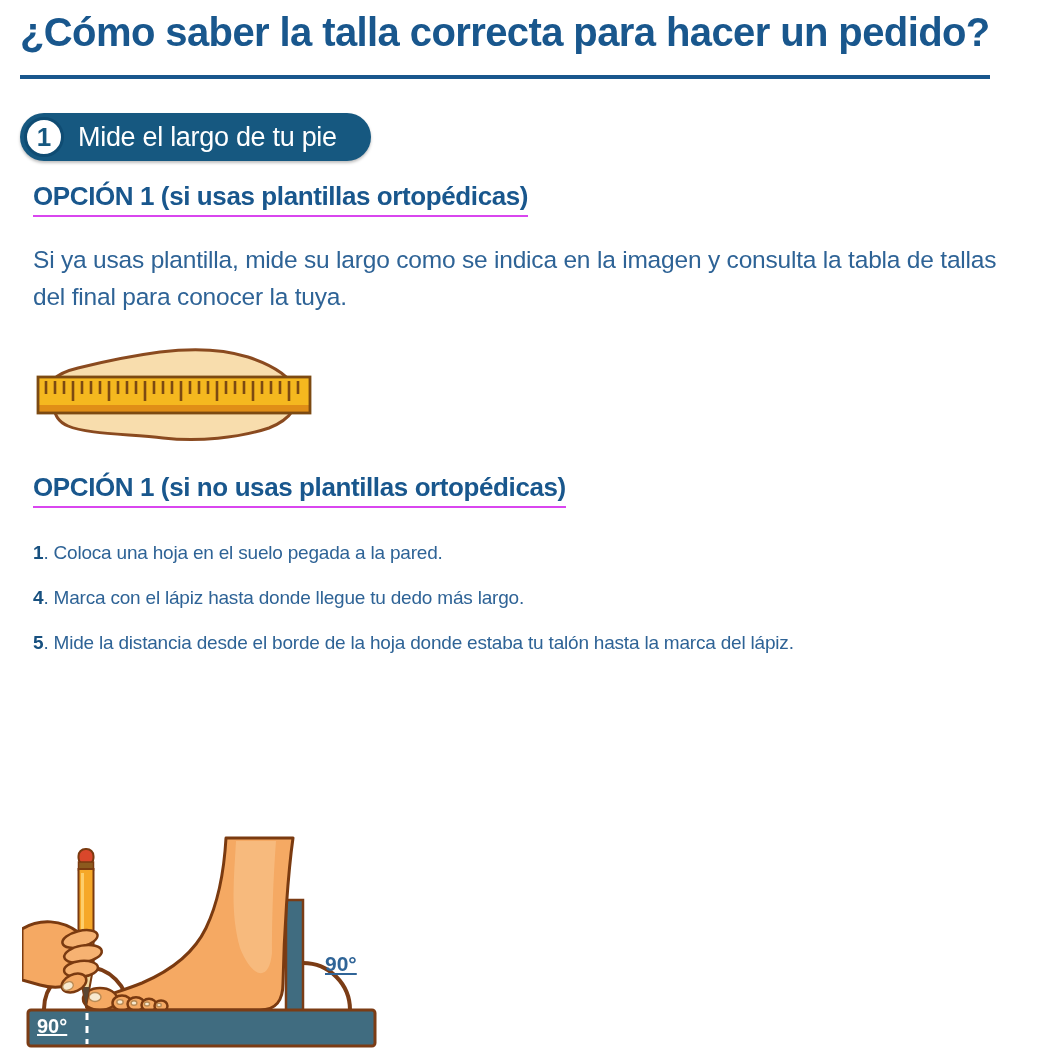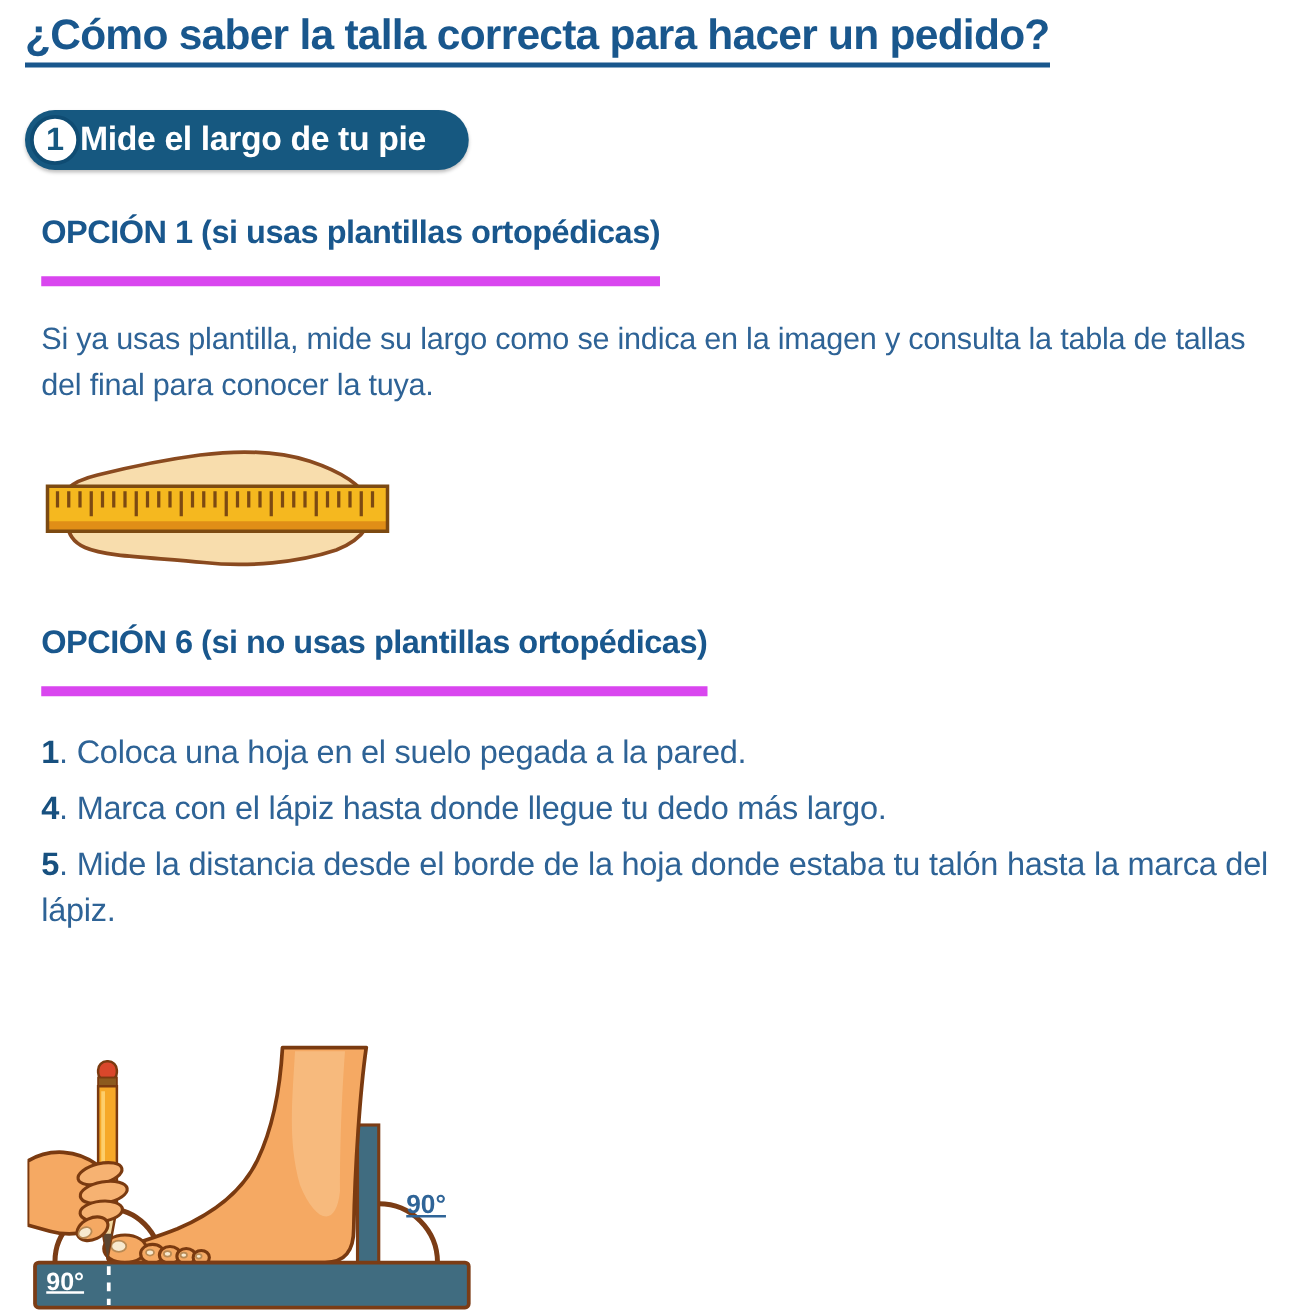"¿Cómo saber la talla correcta" .title { font-size: 34px -> 40px; padding-bottom: 1px -> 19px }
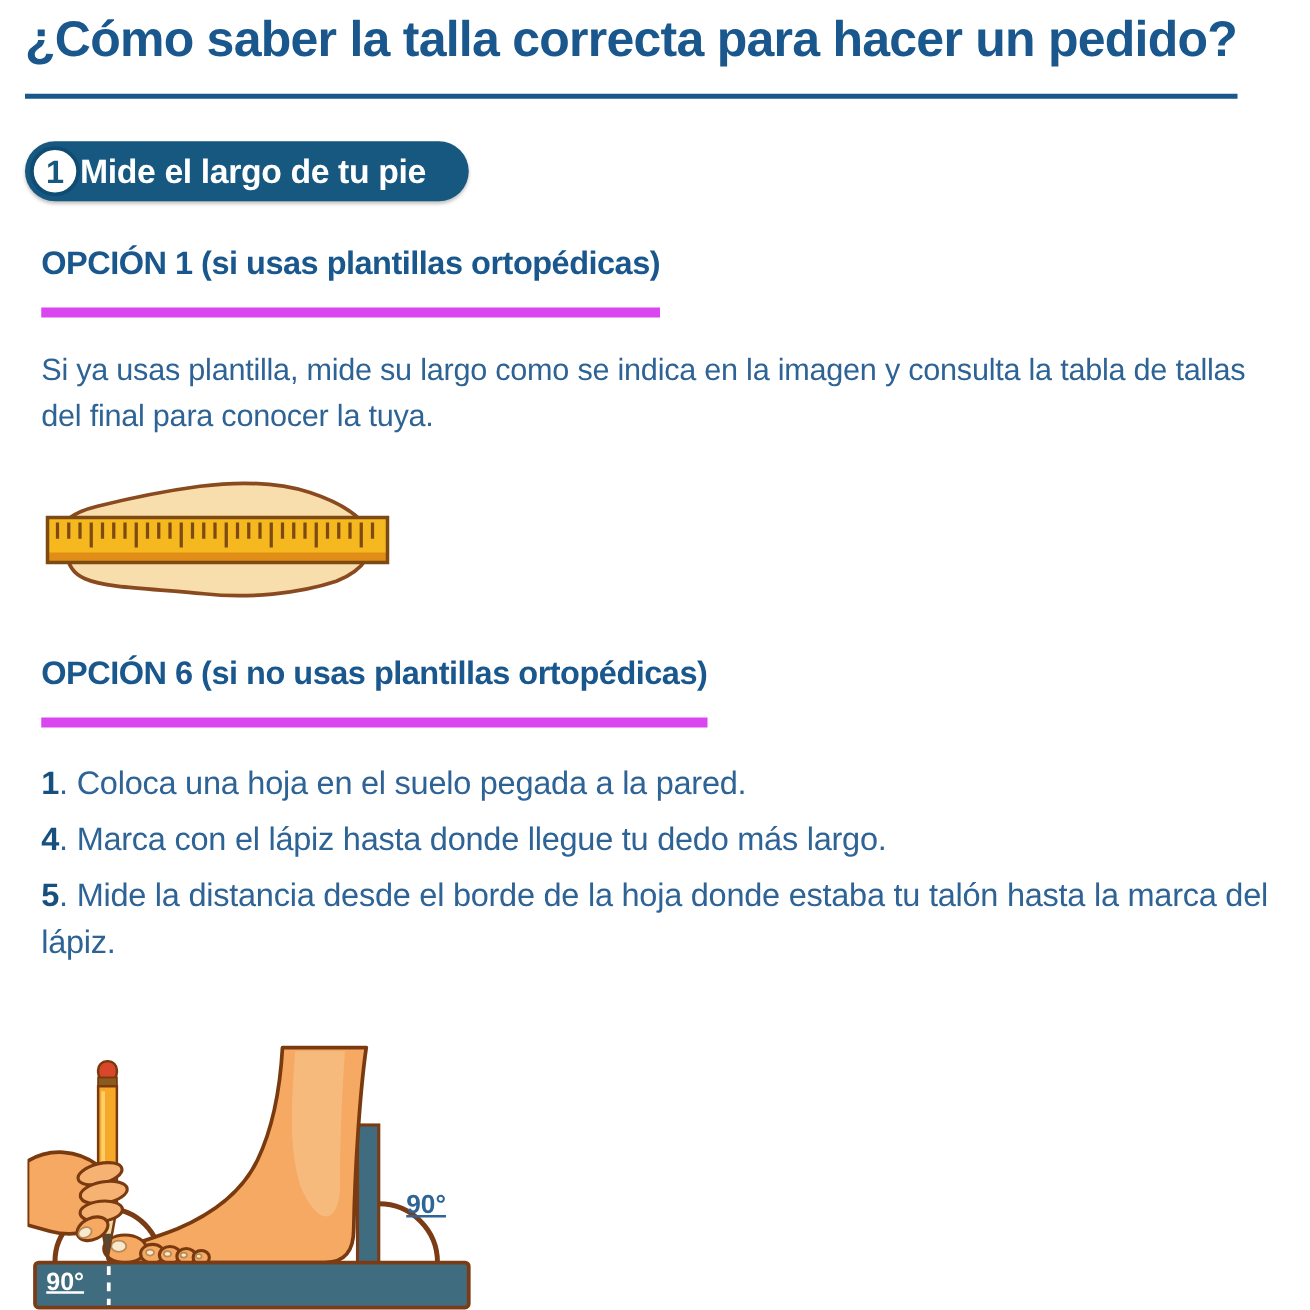"Mide el largo de tu" .step-label { font-weight: bold -> normal; margin-left: 0 -> 14px }
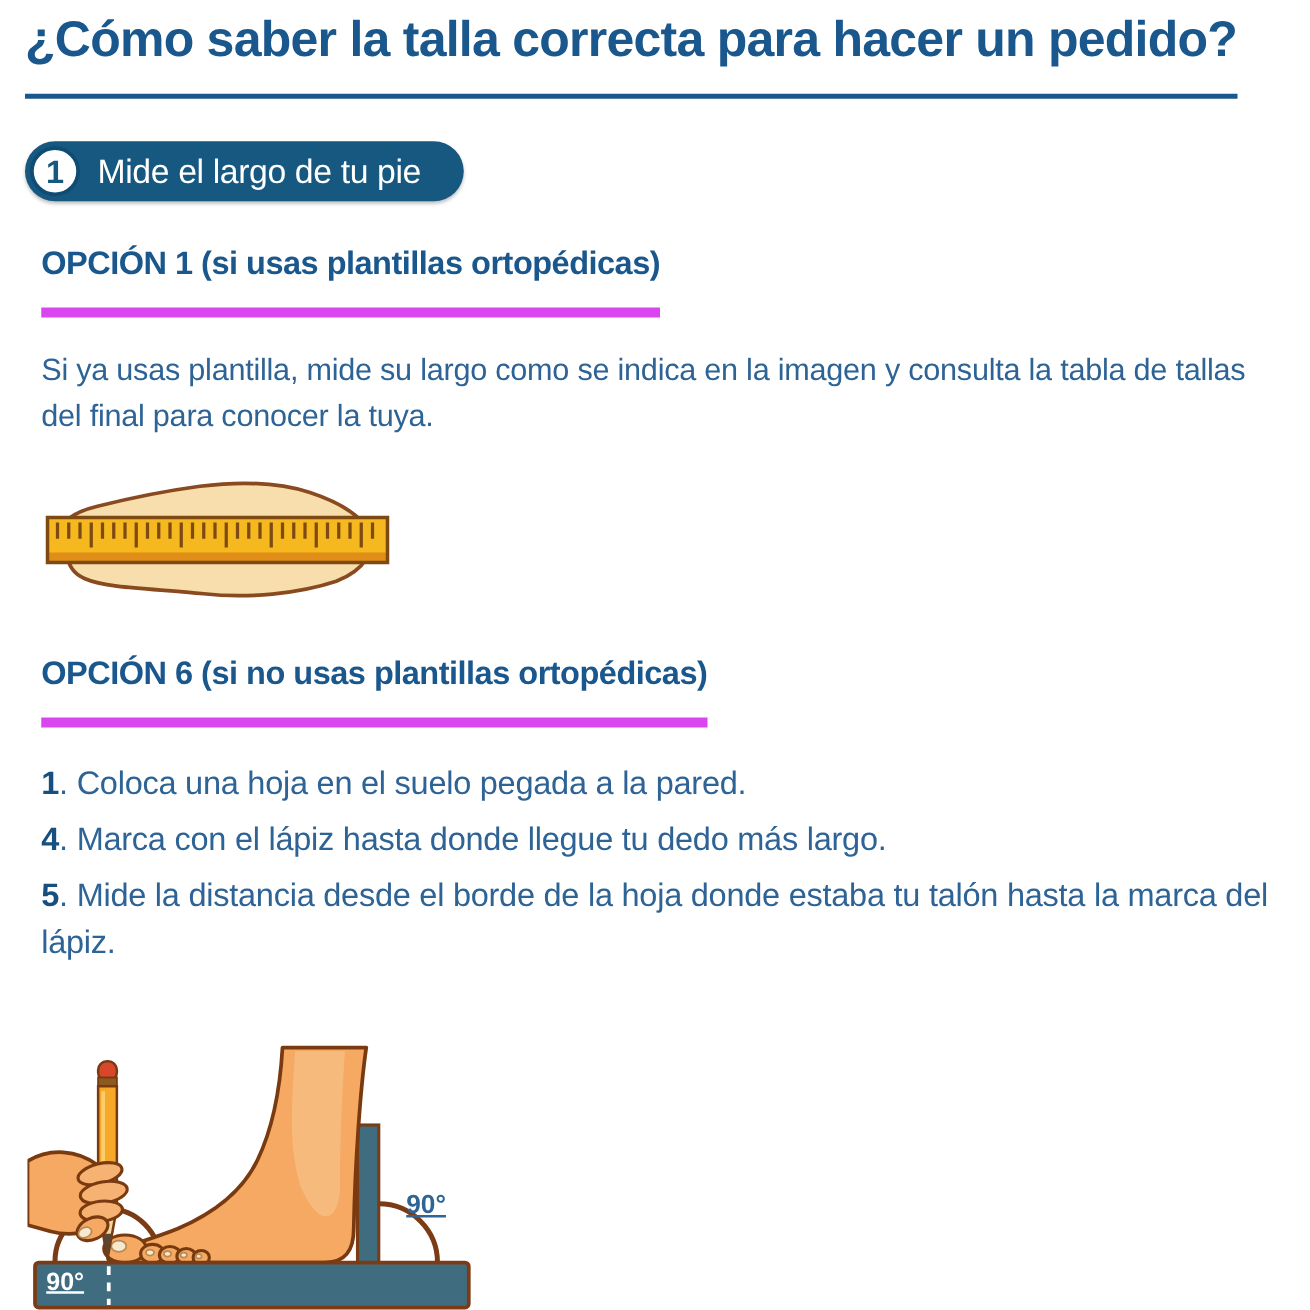"OPCIÓN 1 (si usas plantillas" h2.option-heading { border-bottom: 8px solid #d946ef -> 2px solid #d946ef; margin: 34px 0 0 33px -> 20px 0 0 33px; padding-bottom: 20px -> 3px }
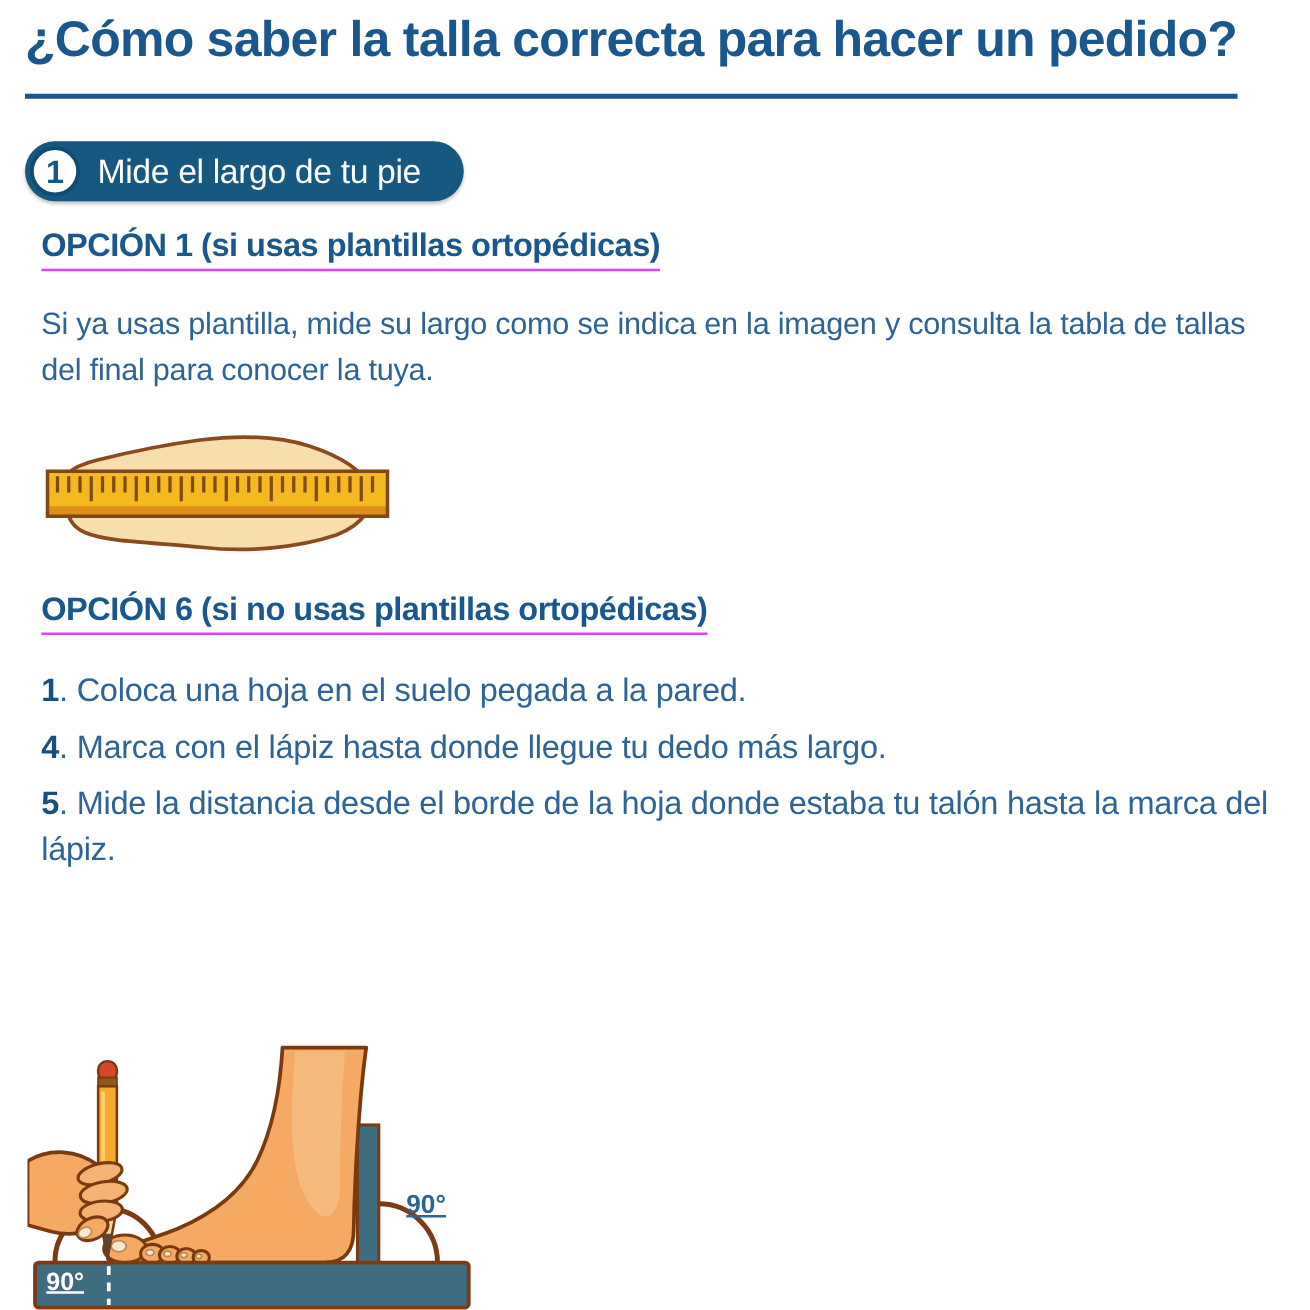"OPCIÓN 6 (si no usas" h2.option-heading { text: 6 -> 1 }
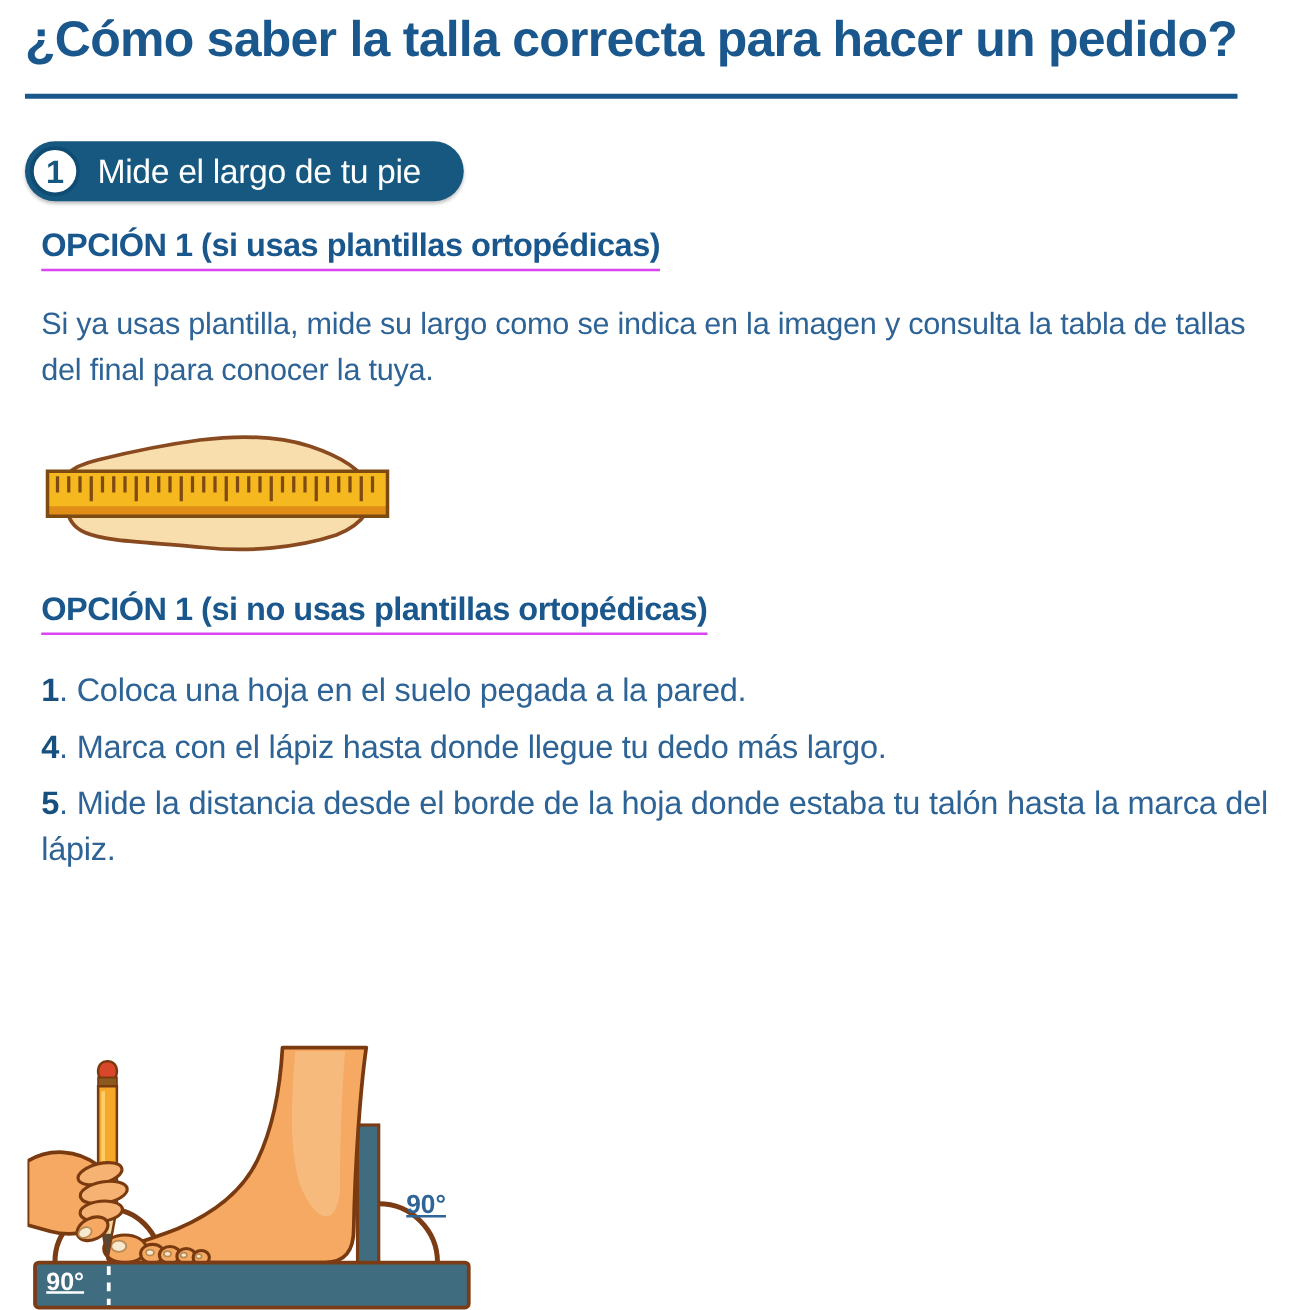"1. Coloca una hoja en" .steps-list p { font-size: 26px -> 19px }
